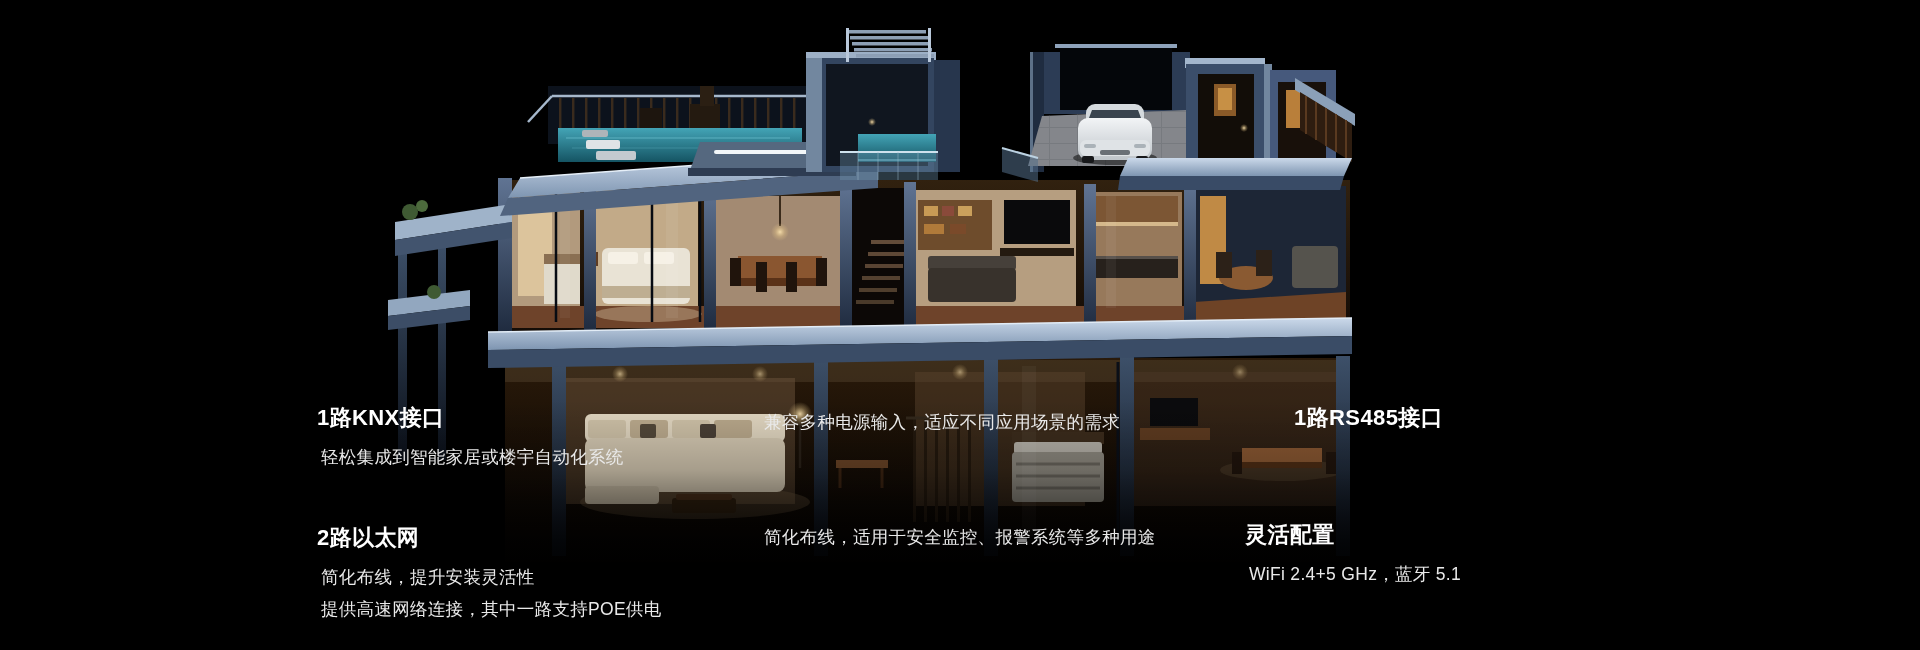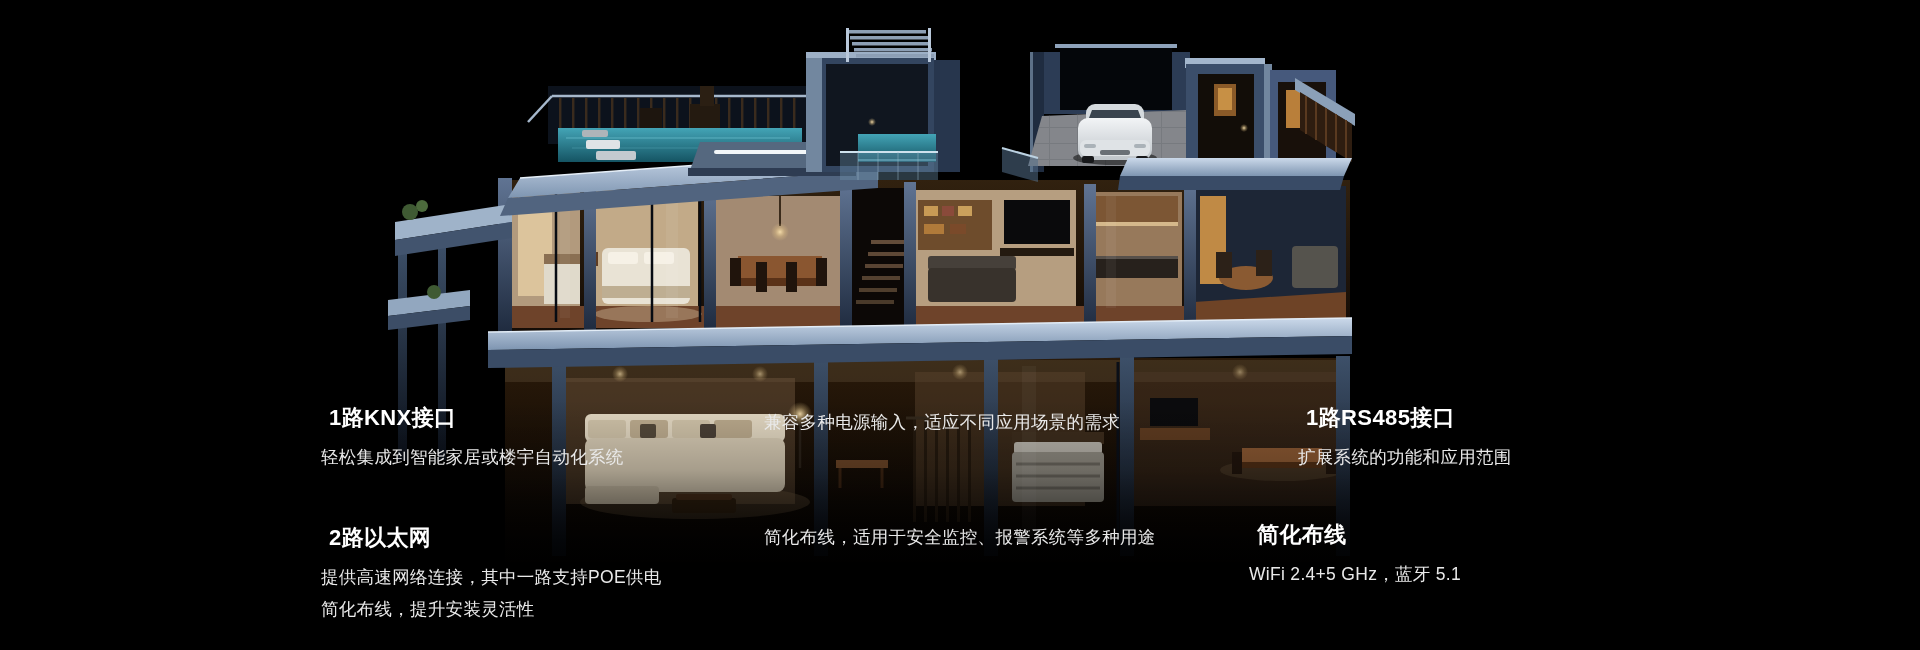"1路KNX接口" .block h3 { margin: 0 0 11px 12px -> 0 0 11px 0 }
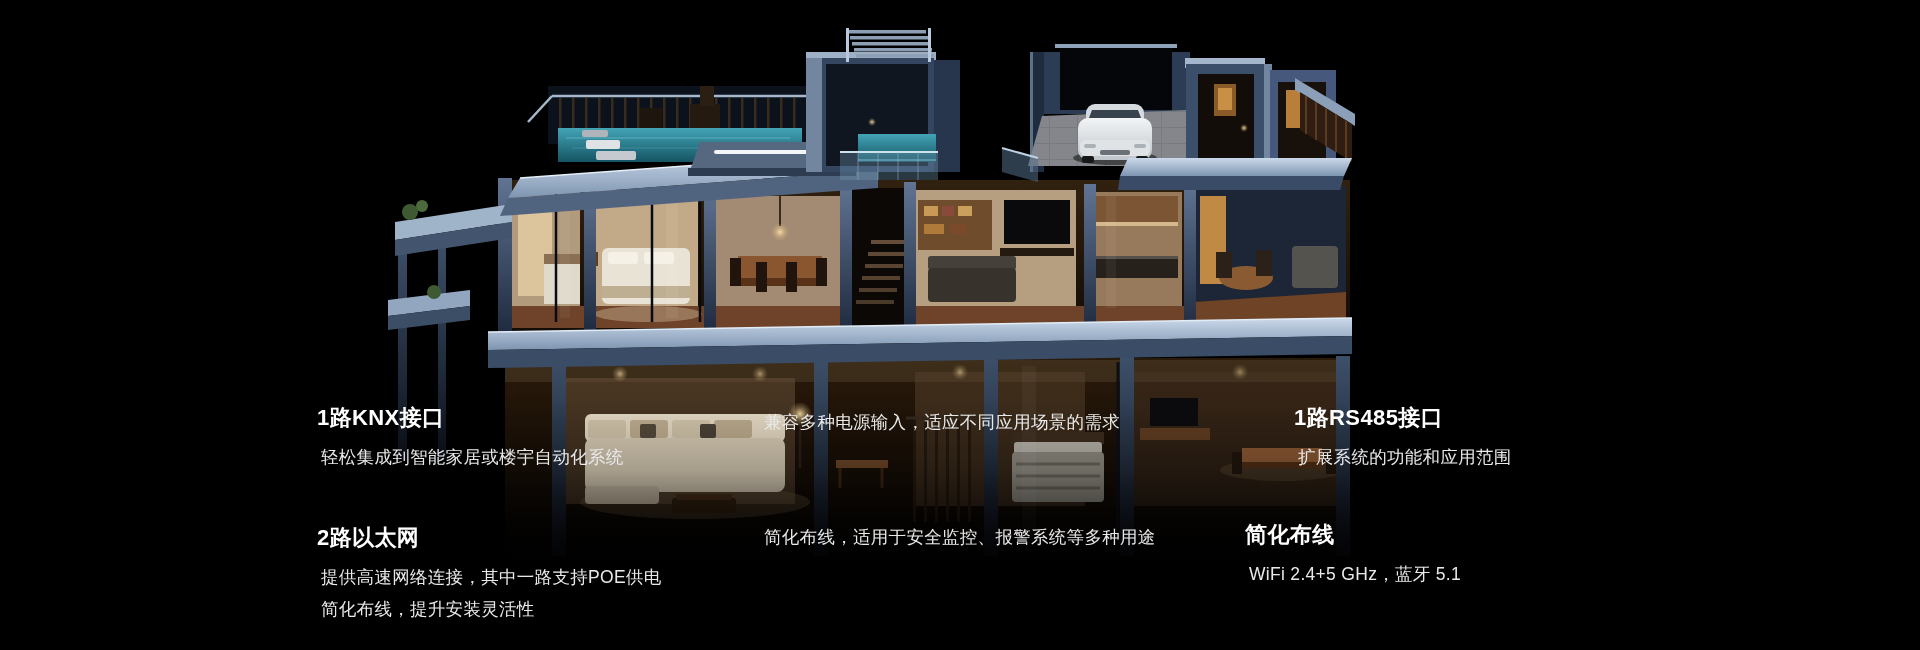"扩展系统的功能和应用范围" p { html: <p>扩展系统的功能和应用范围</p> -> none }
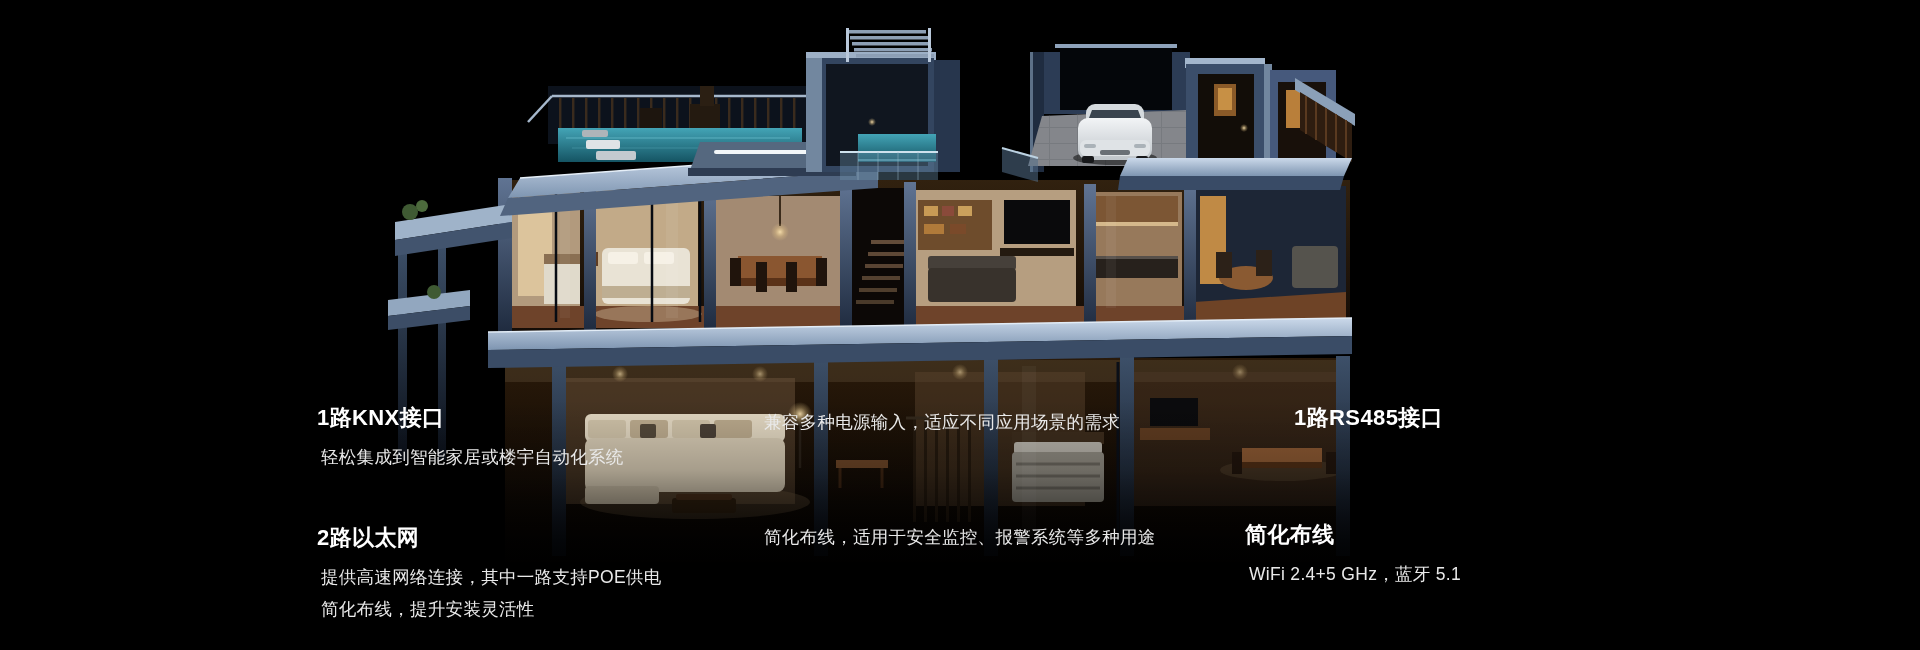"简化布线" h3 { text: 简化布线 -> 灵活配置 }
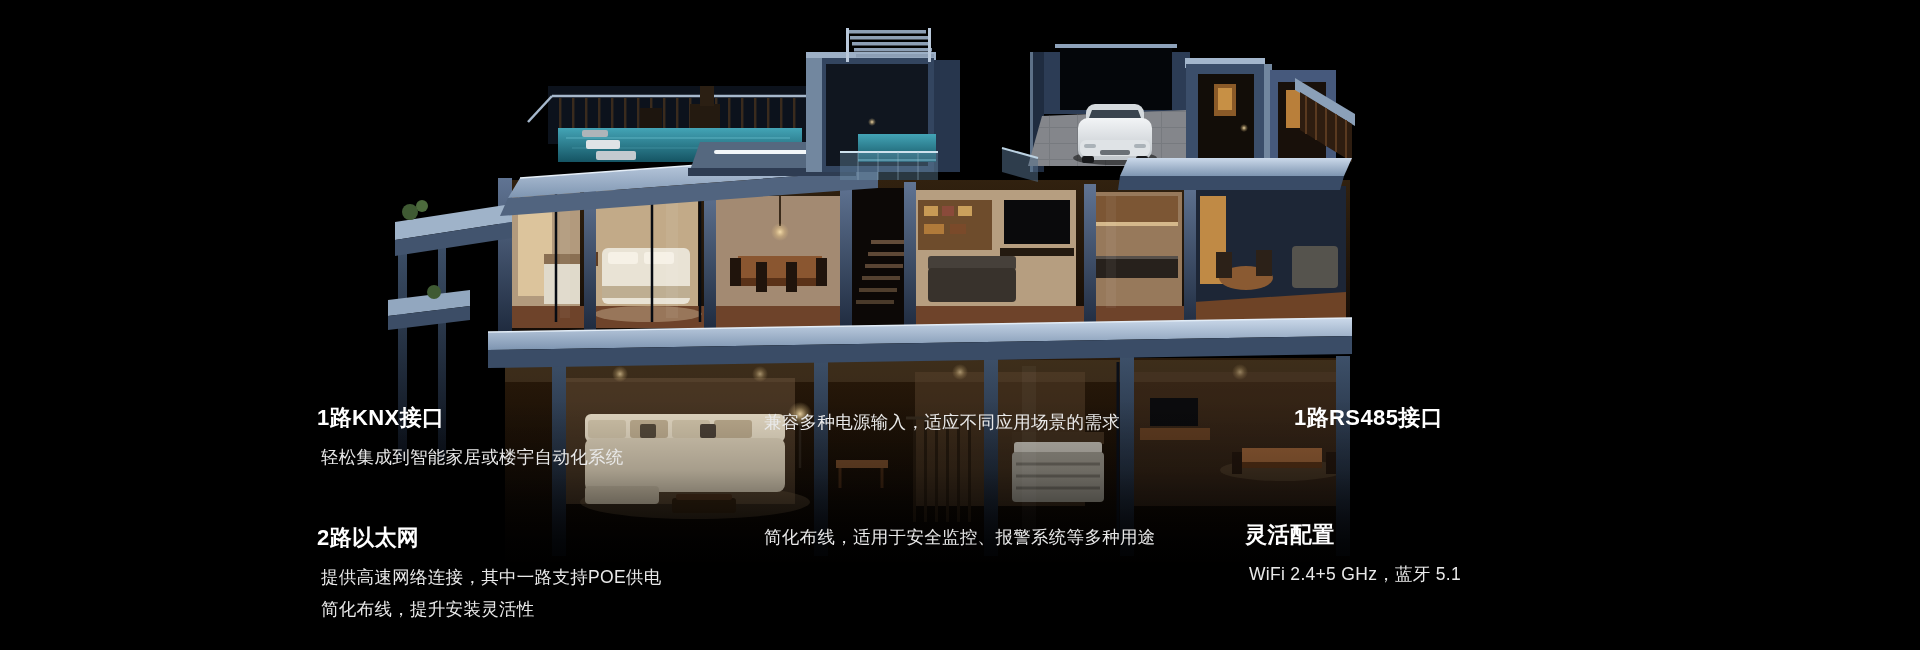"提供高速网络连接，其中一路支持POE供电" p { order: before "简化布线，提升安装灵活性" -> after "简化布线，提升安装灵活性" }
